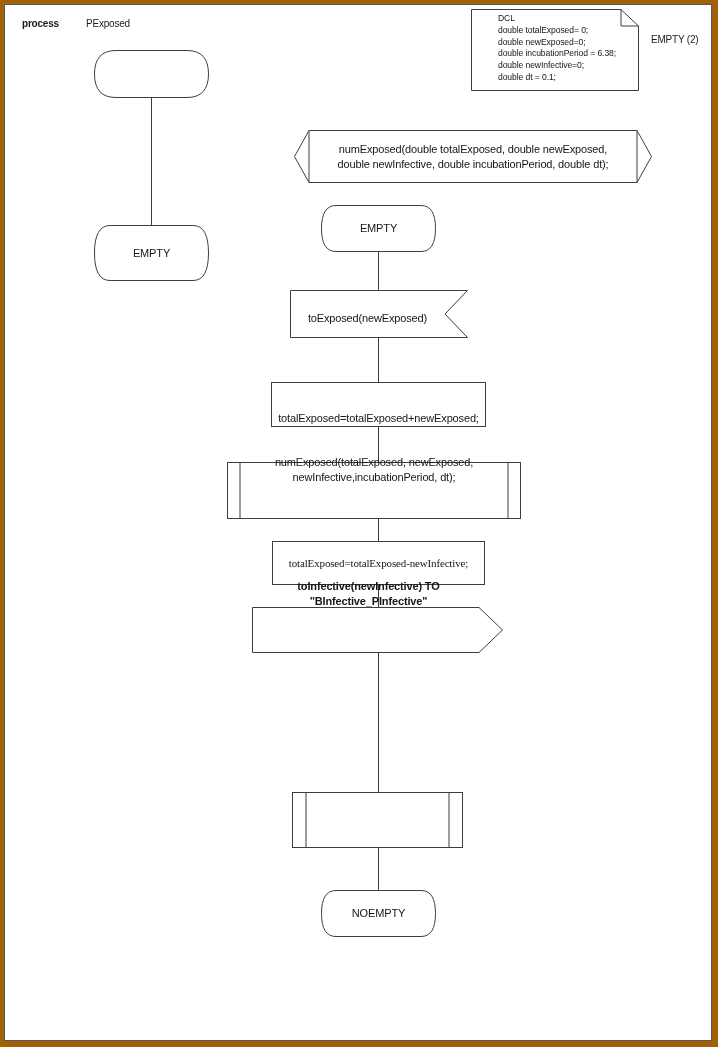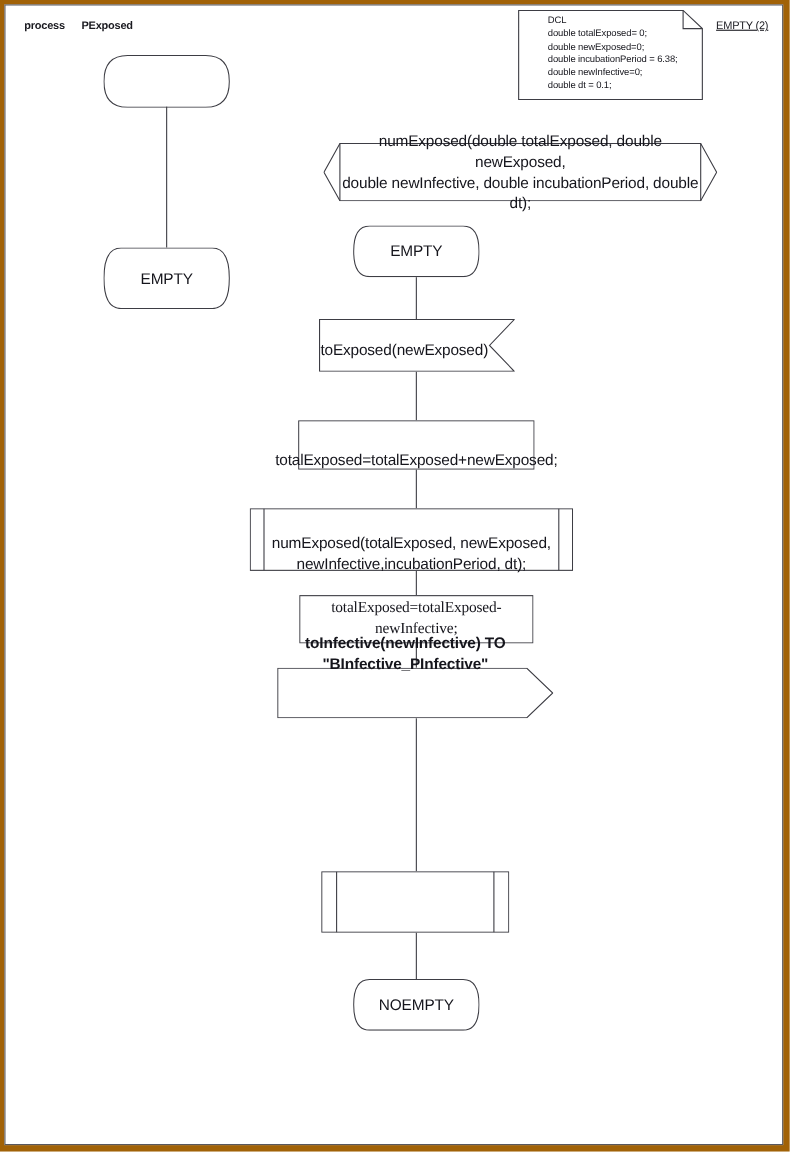"PExposed" div.lbl { font-weight: bold -> none; left: 74px -> 86px }
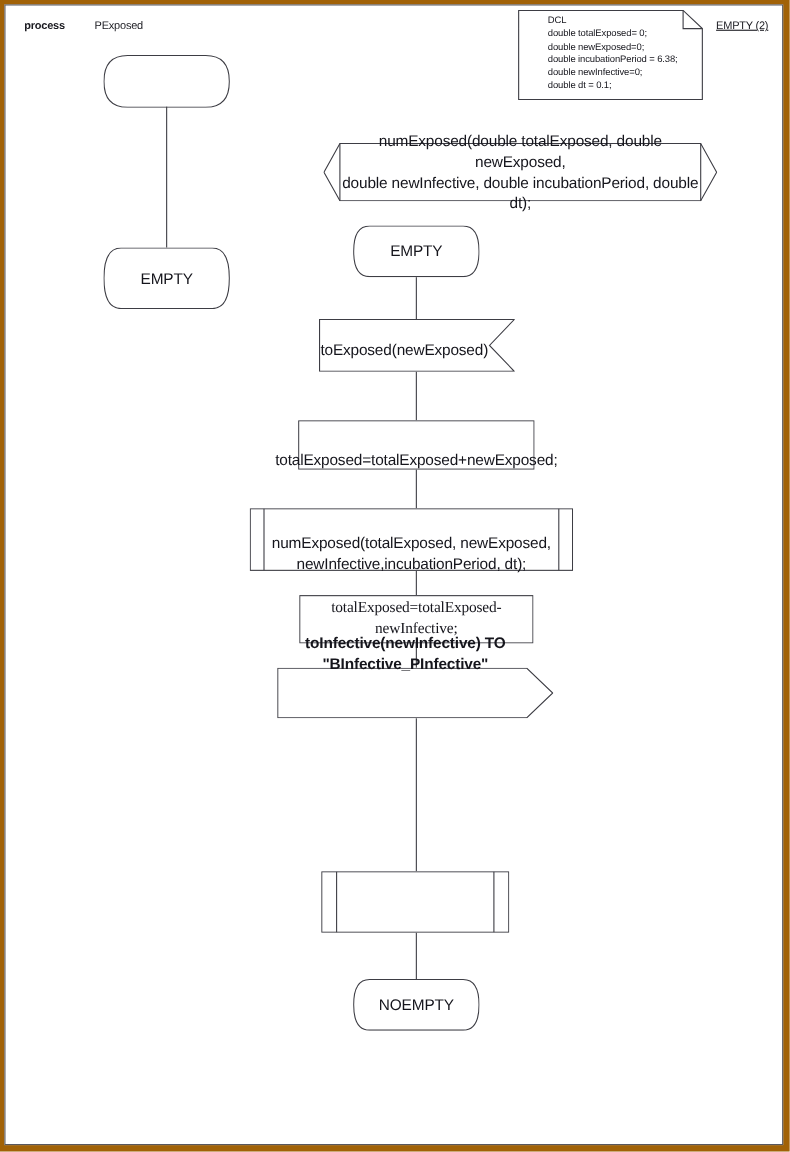"EMPTY (2)" div.lbl { text-decoration: underline -> none; top: 18px -> 34px }
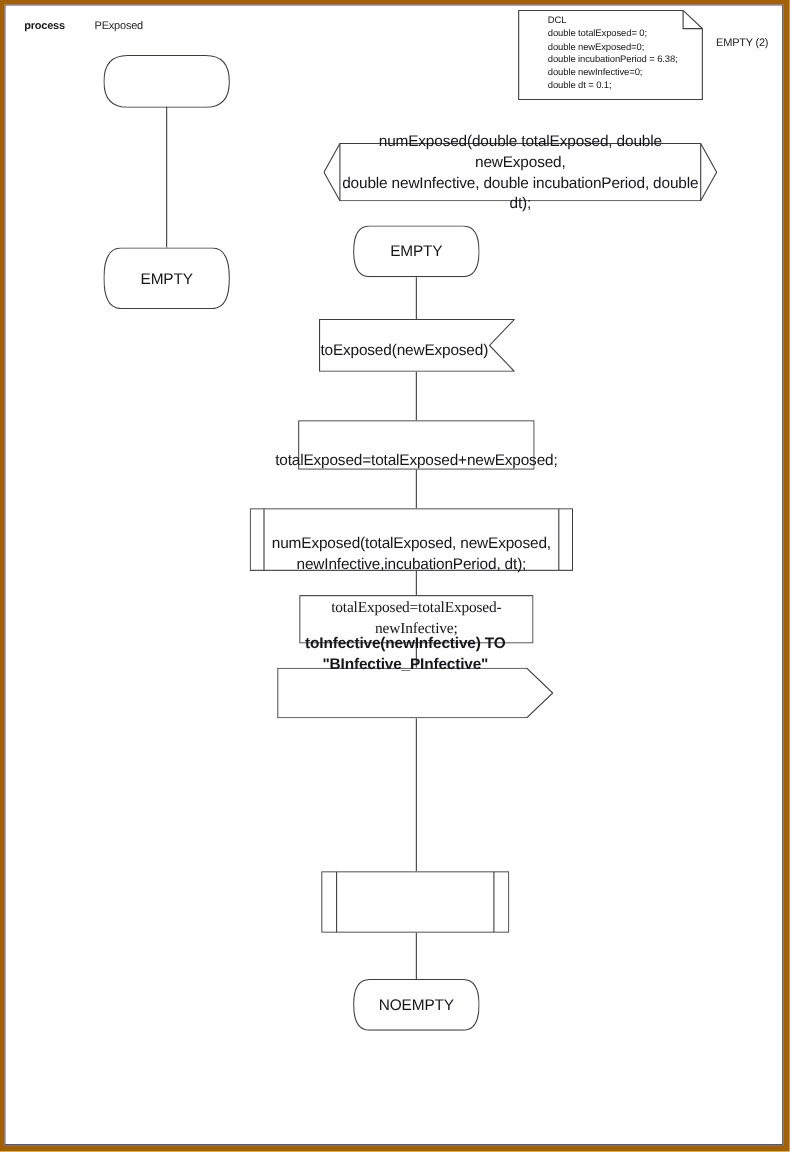"numExposed(double totalExposed, double" .shape-text { font-size: 14px -> 11px }
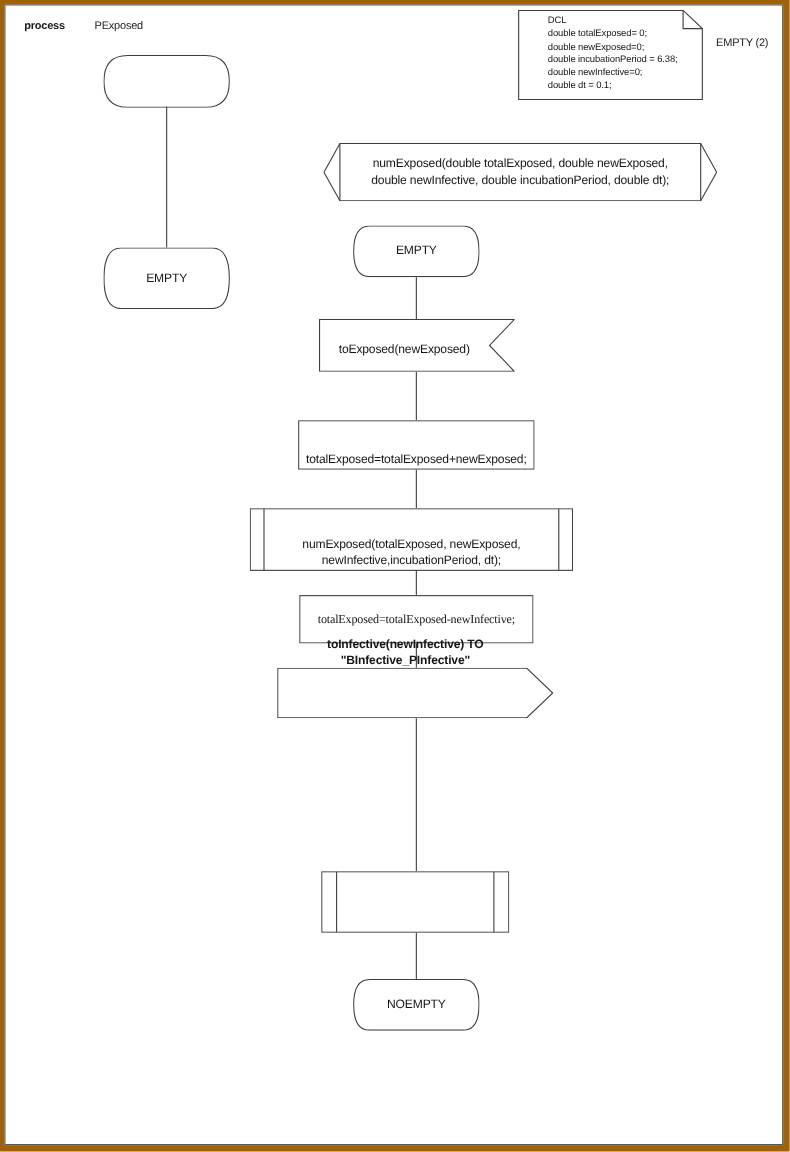"numExposed(totalExposed, newExposed," div.shape-text { top: 474px -> 441px }
